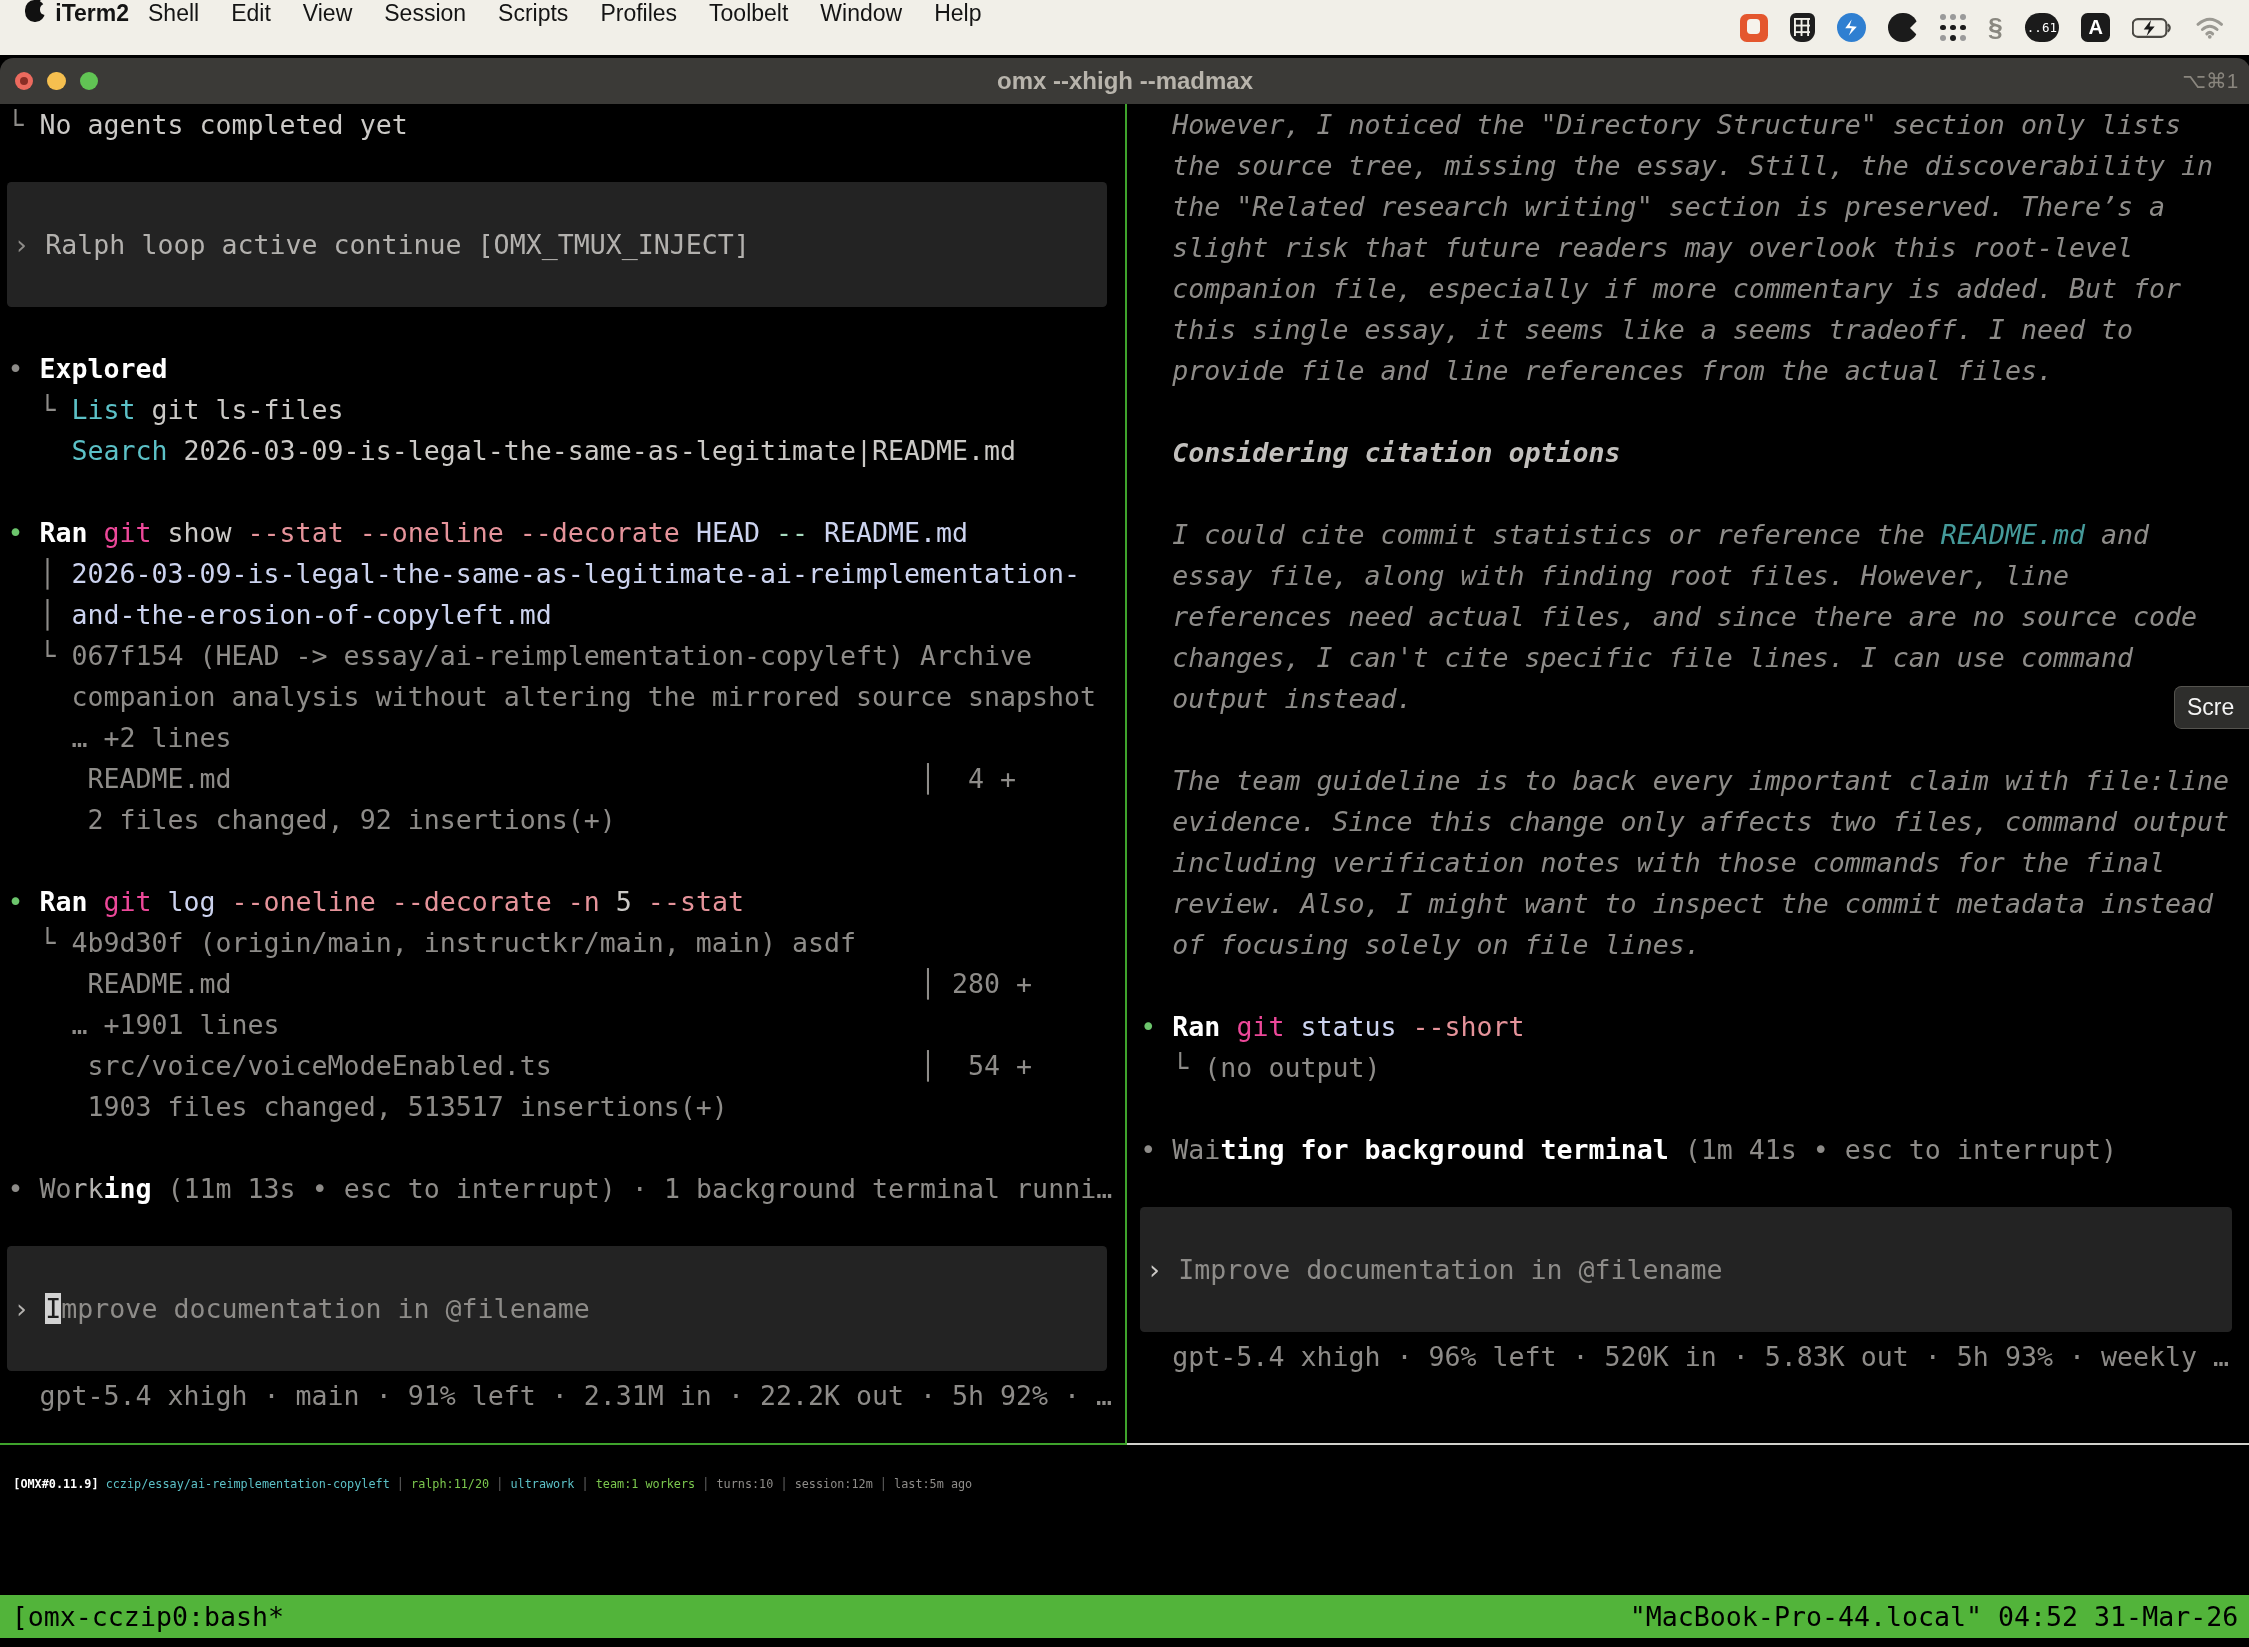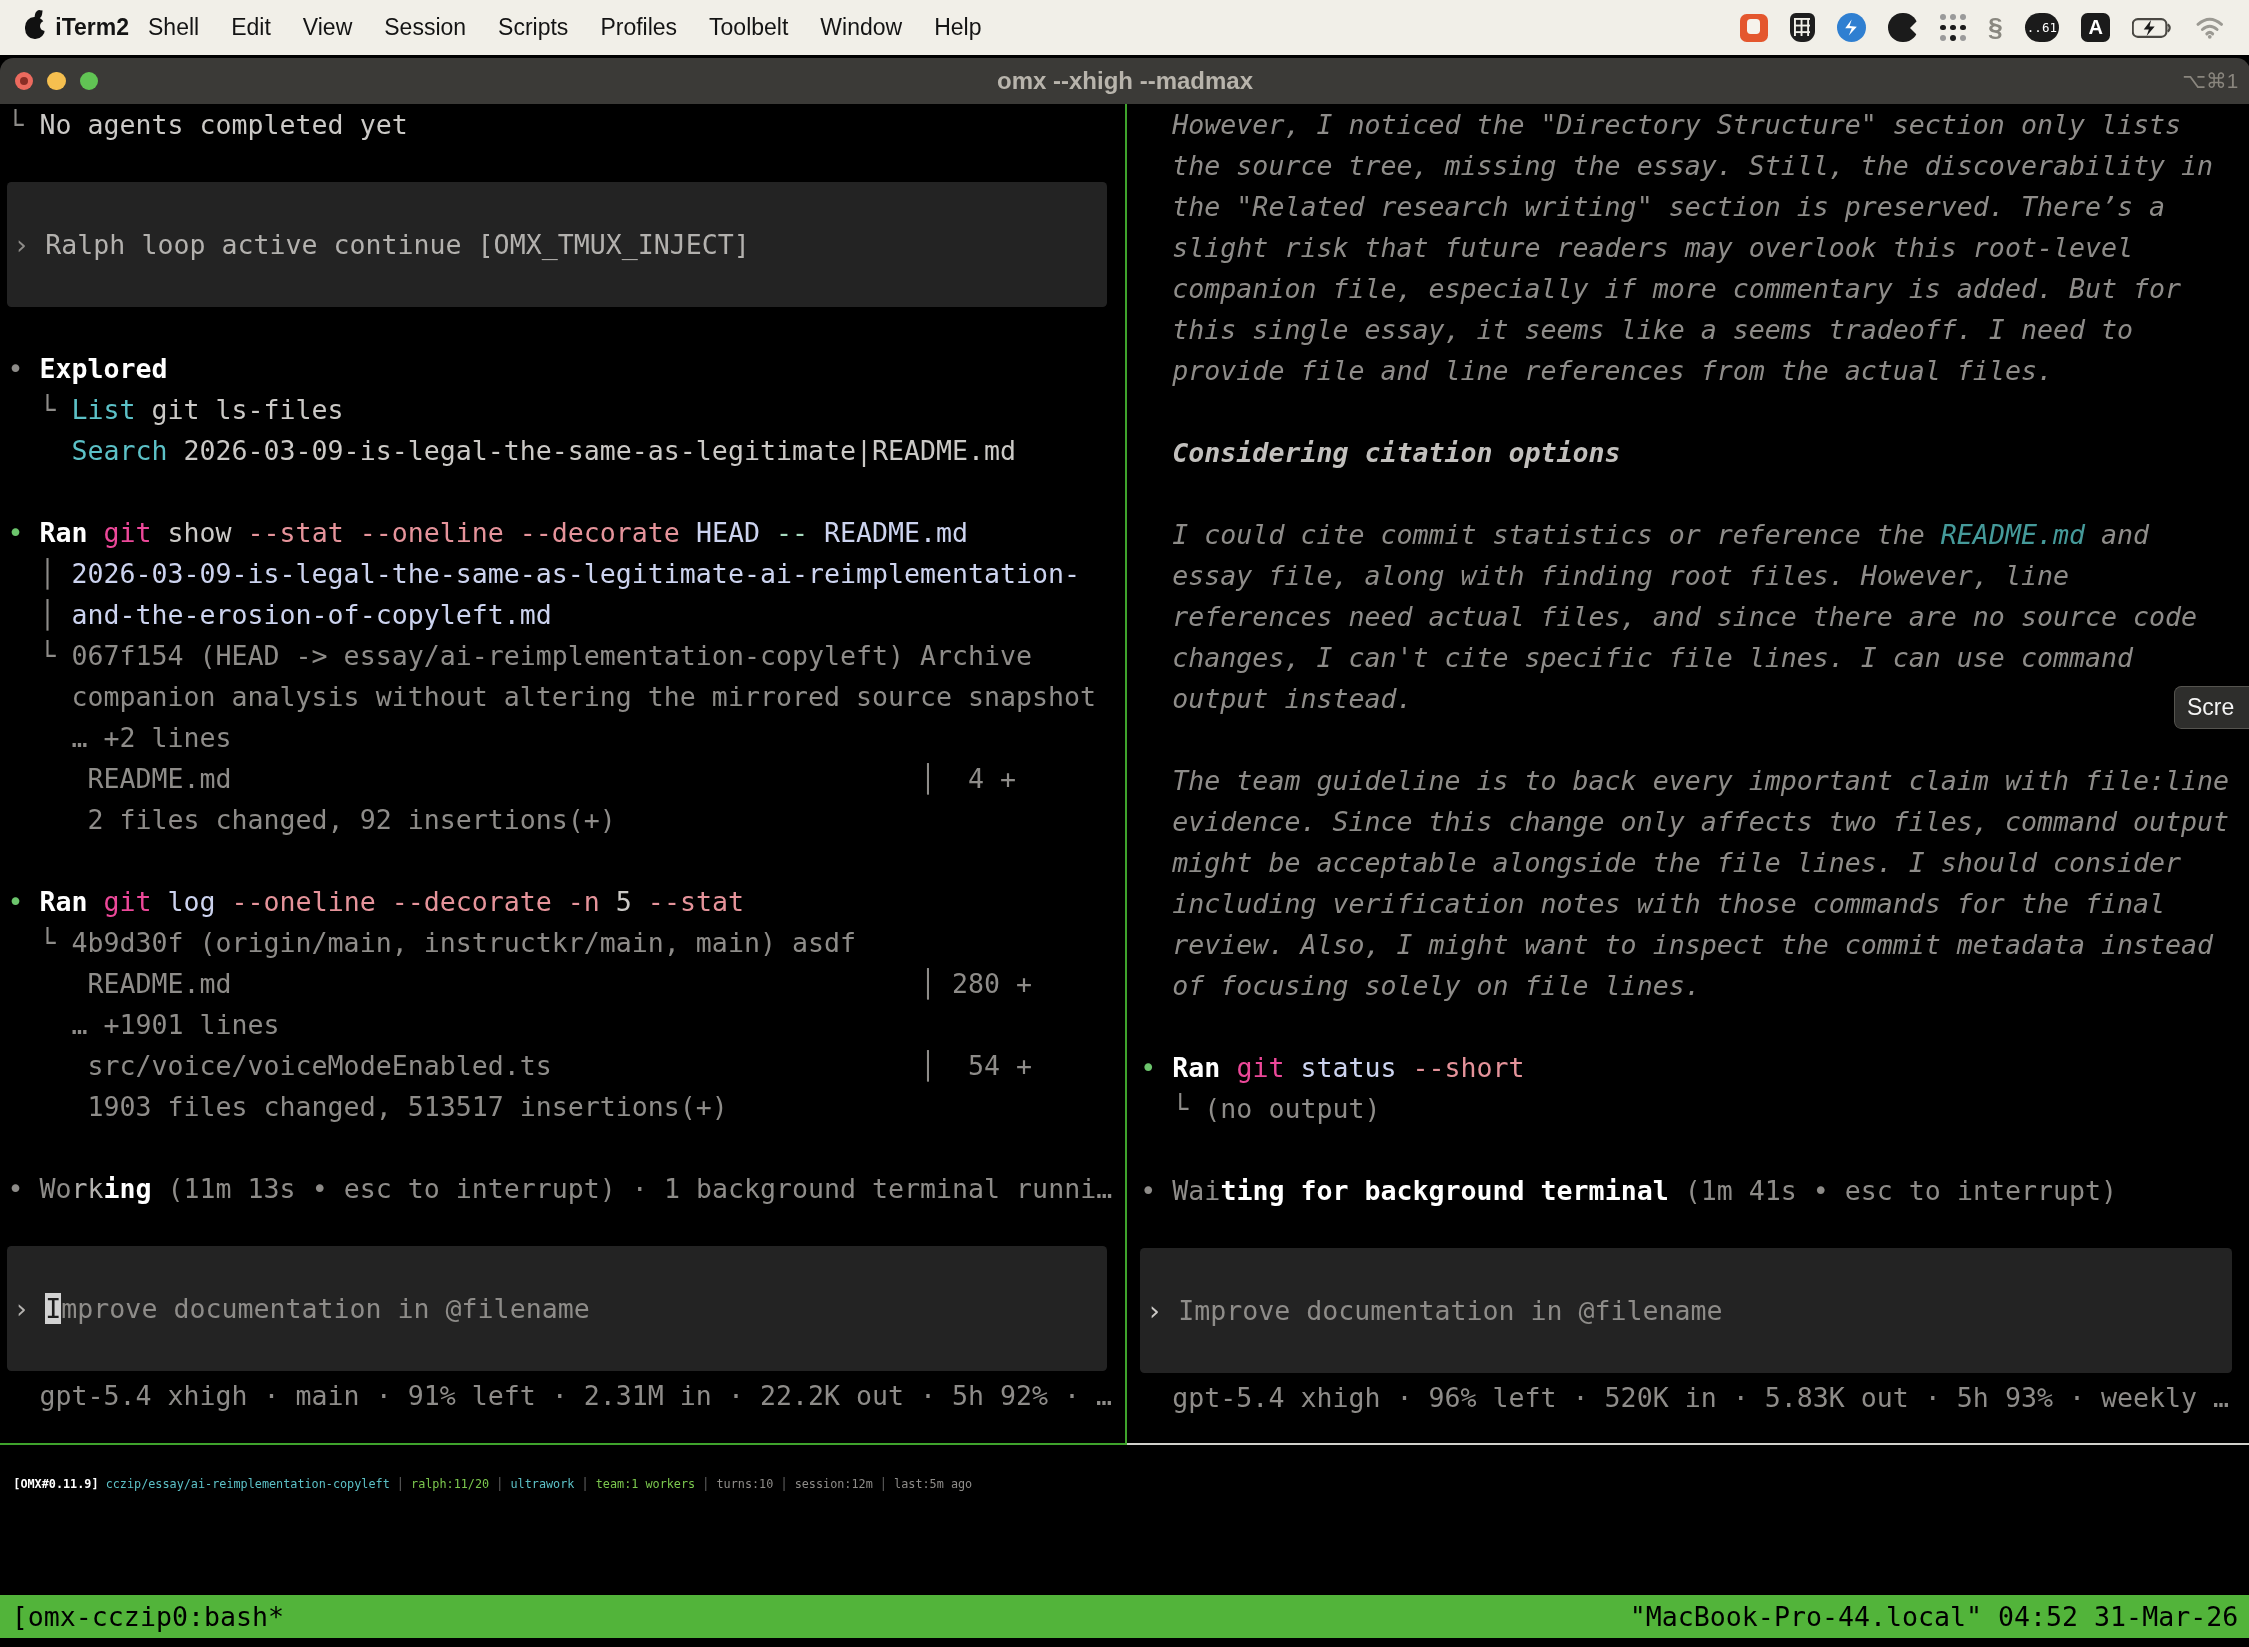"iTerm2" .menu-bar { align-items: center -> none }
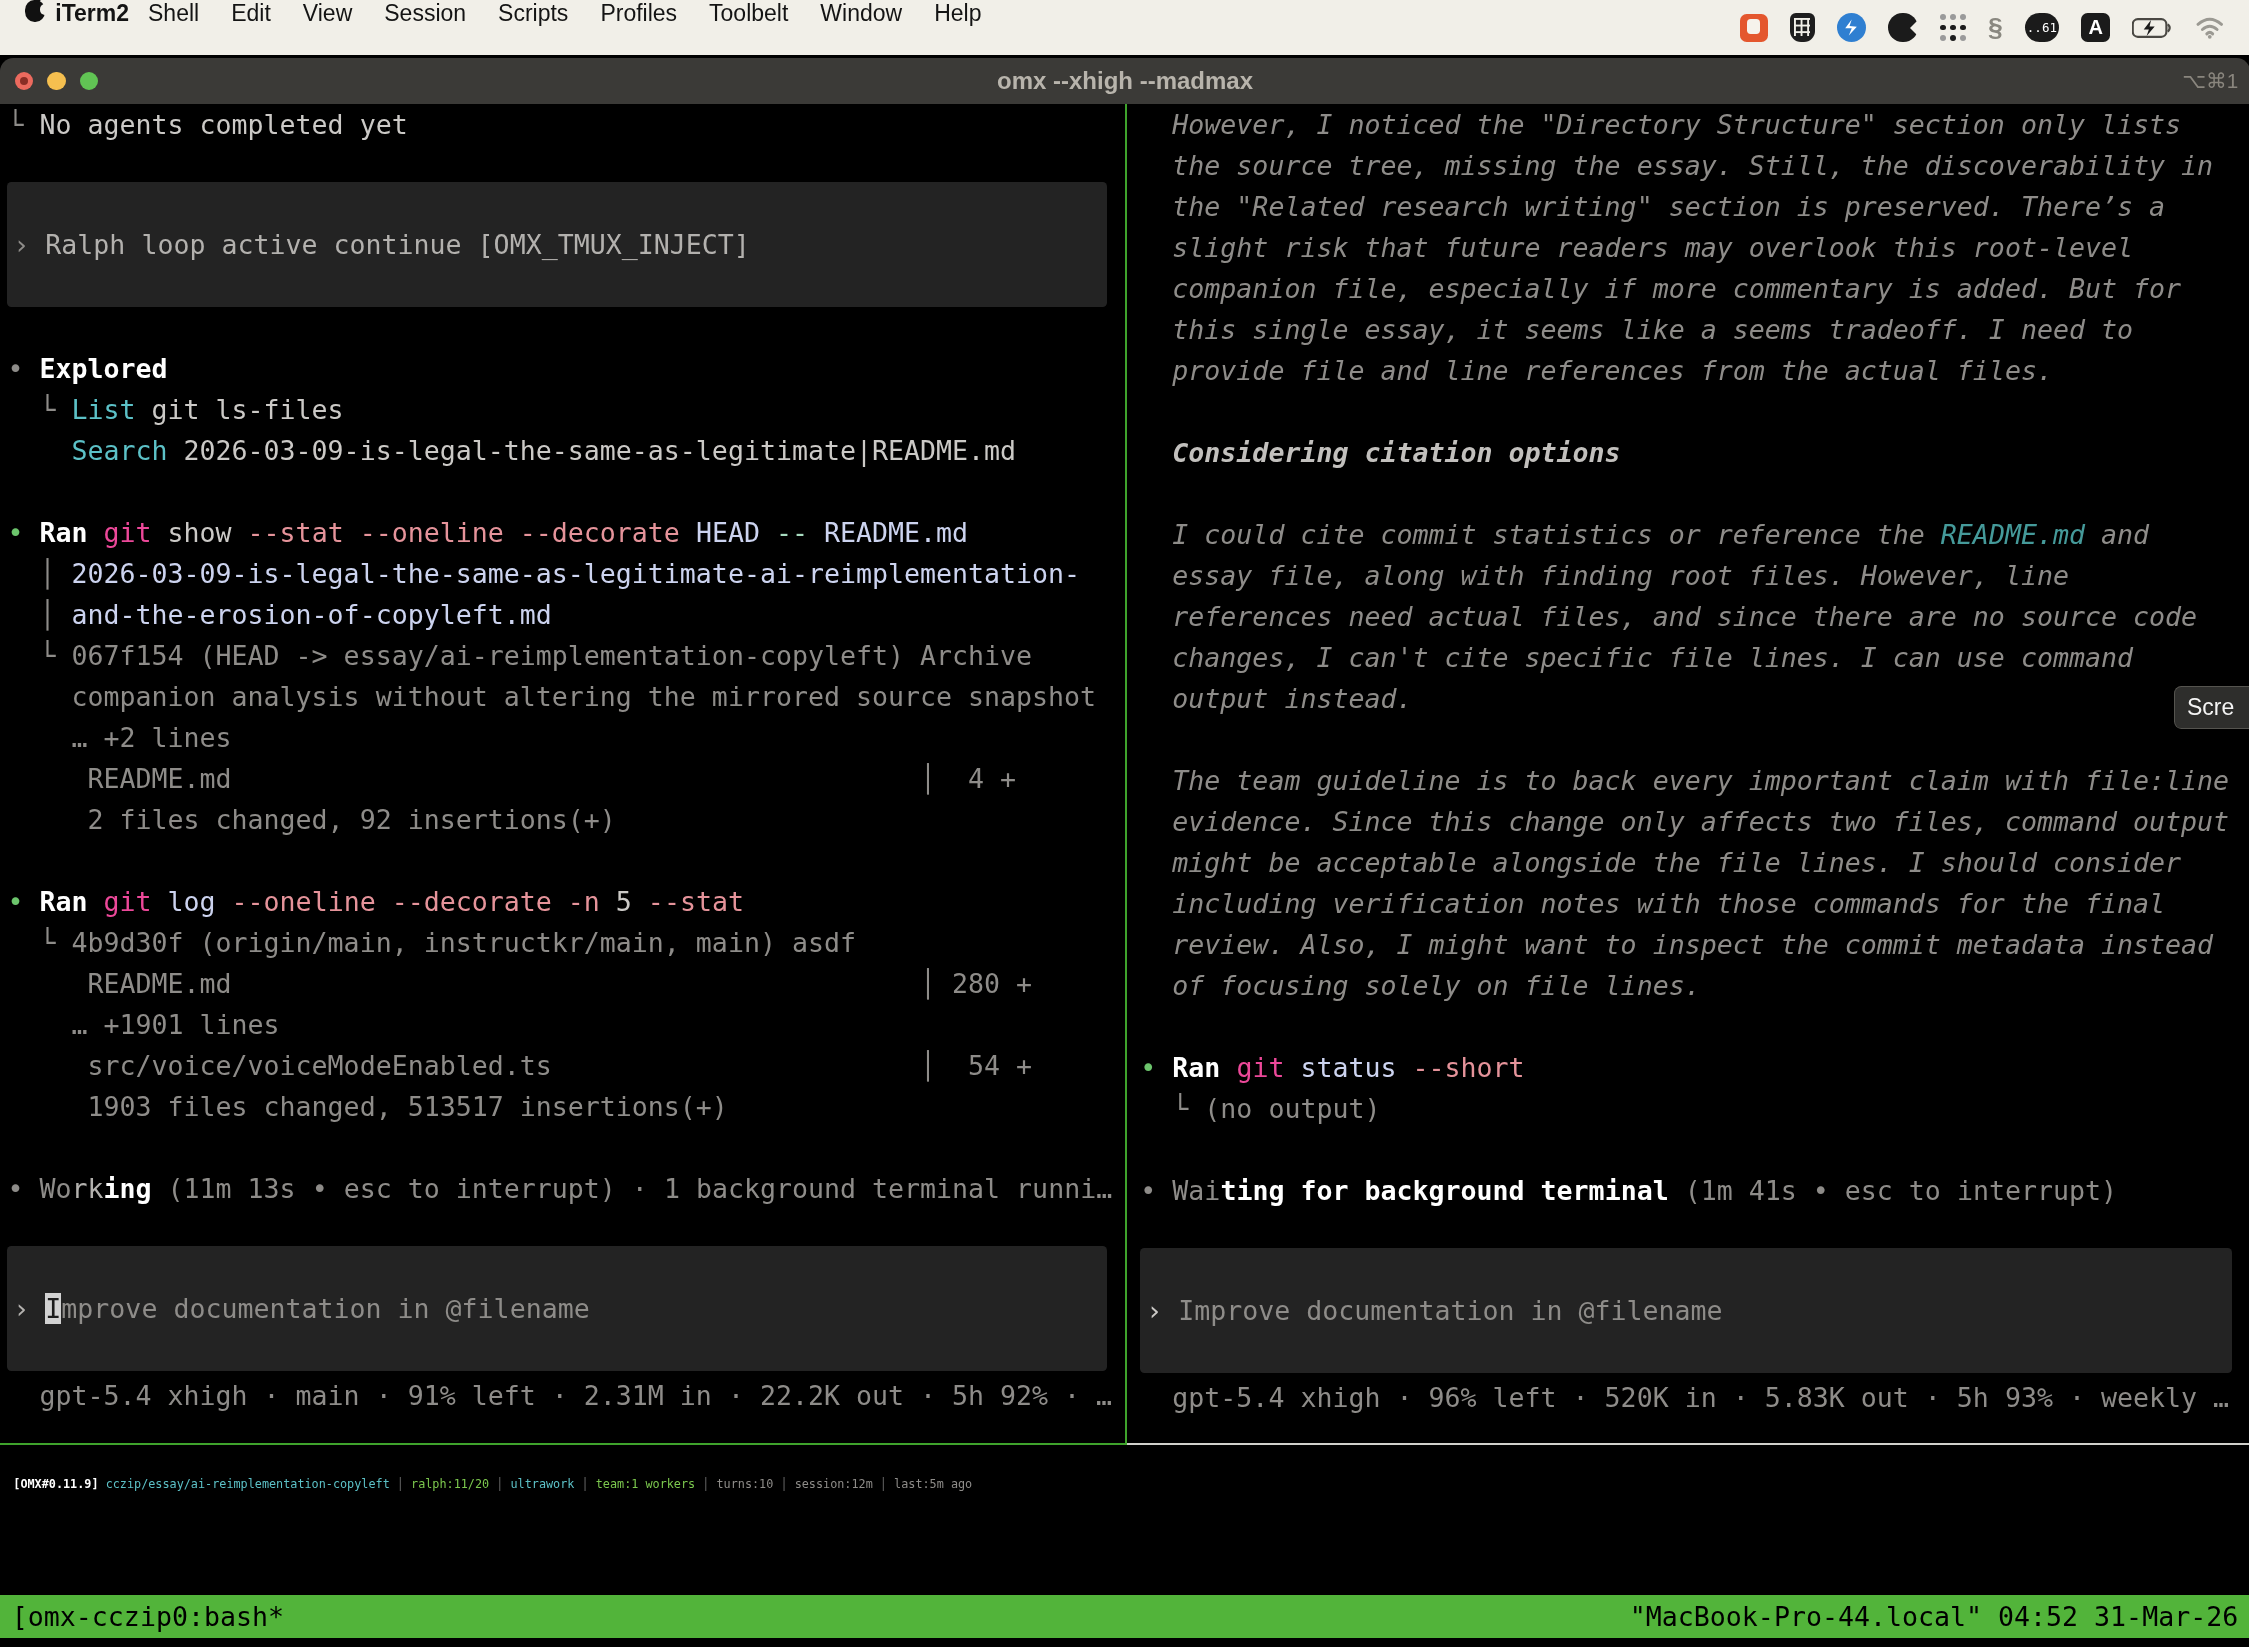"might be acceptable alongside the" div.tl { html: <div><span> might be acceptable alongside the file lines. I should consider</span></div> -> none }
